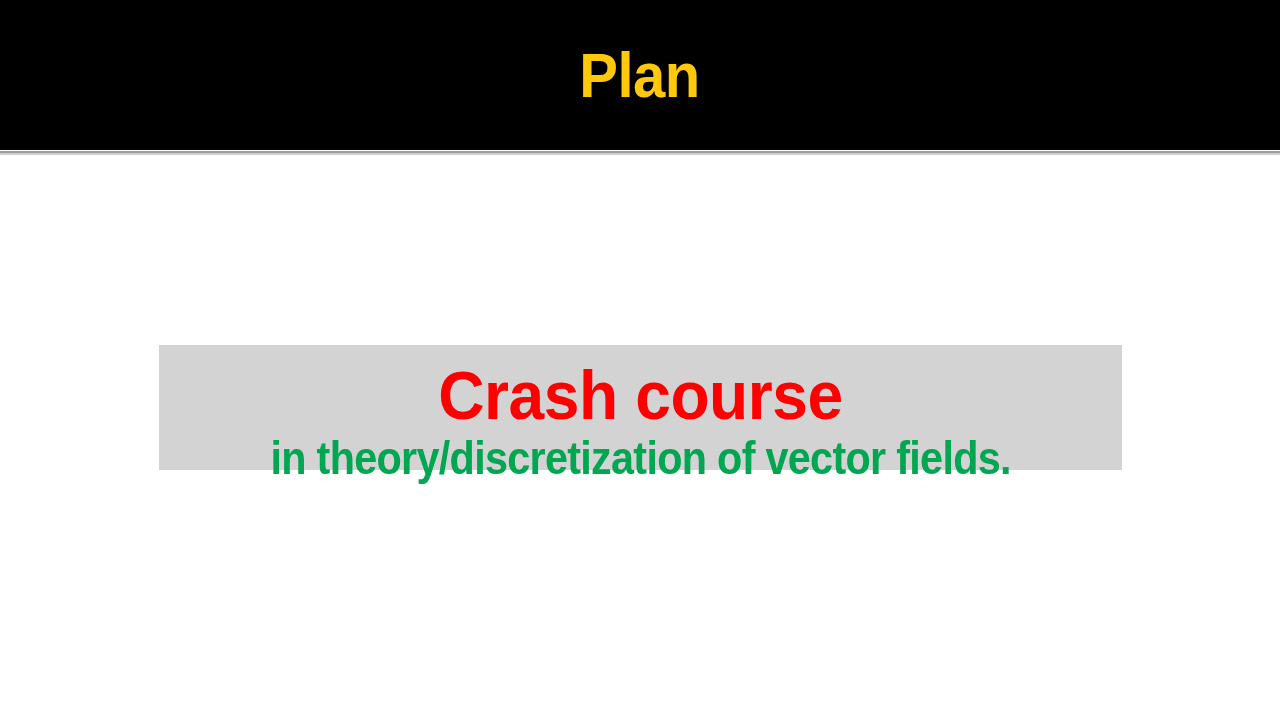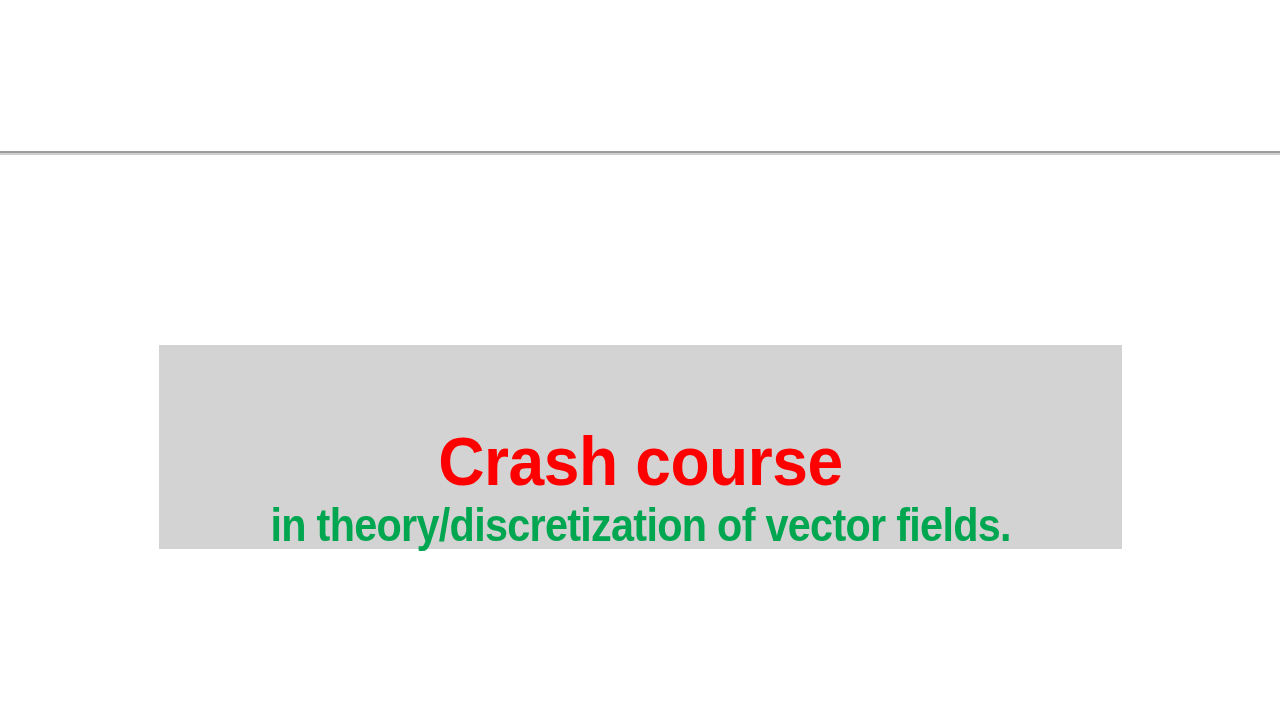"Plan" div.header-bar { html: none -> <div> <div>Plan</div> </div> }
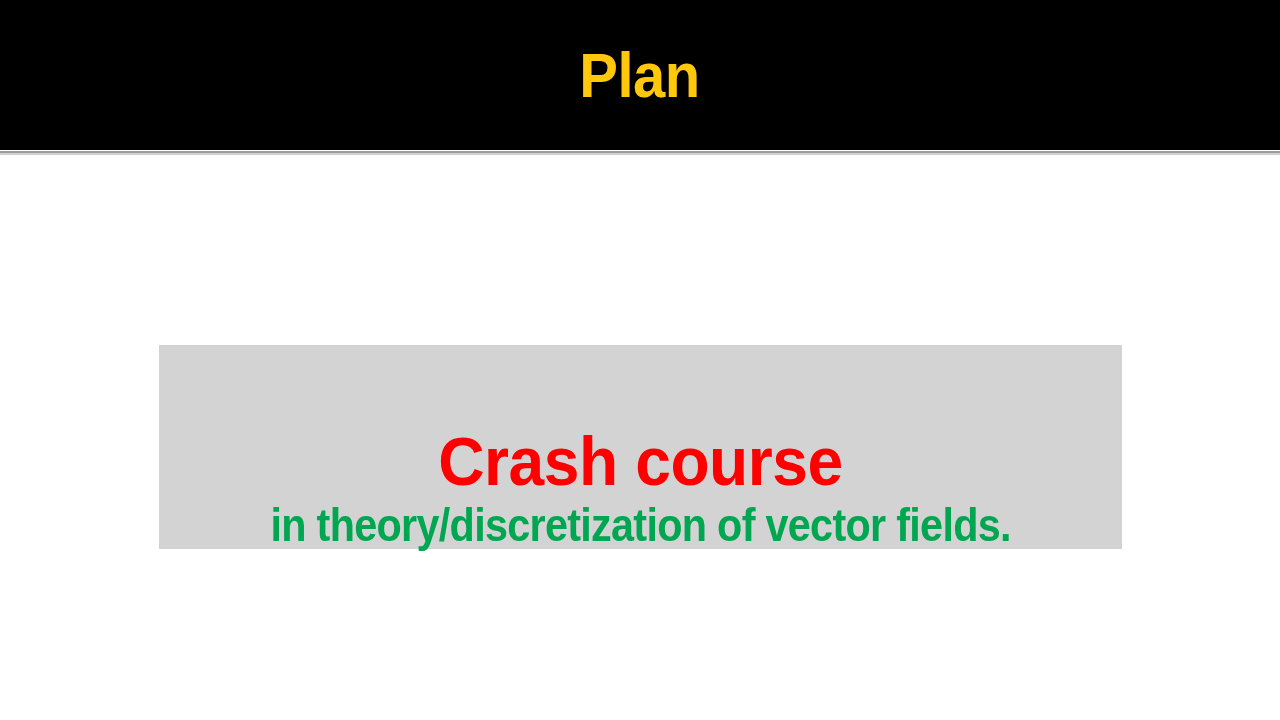"Crash course" .callout-box { height: 204px -> 125px; justify-content: flex-end -> flex-start; padding-top: 2px -> 16px }
